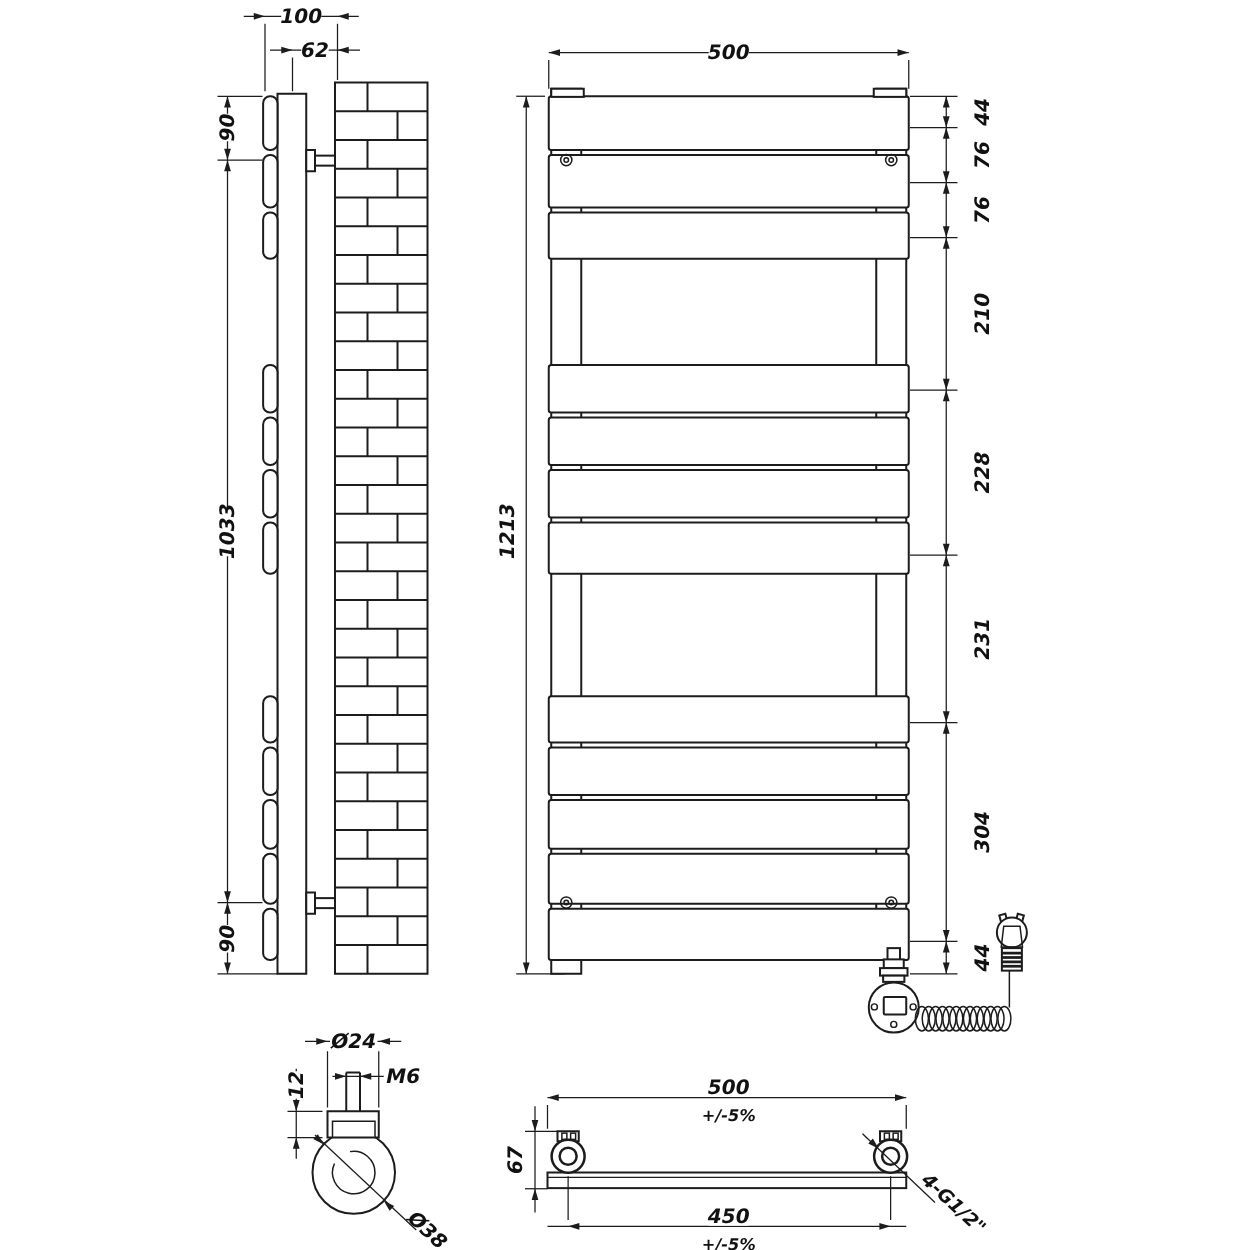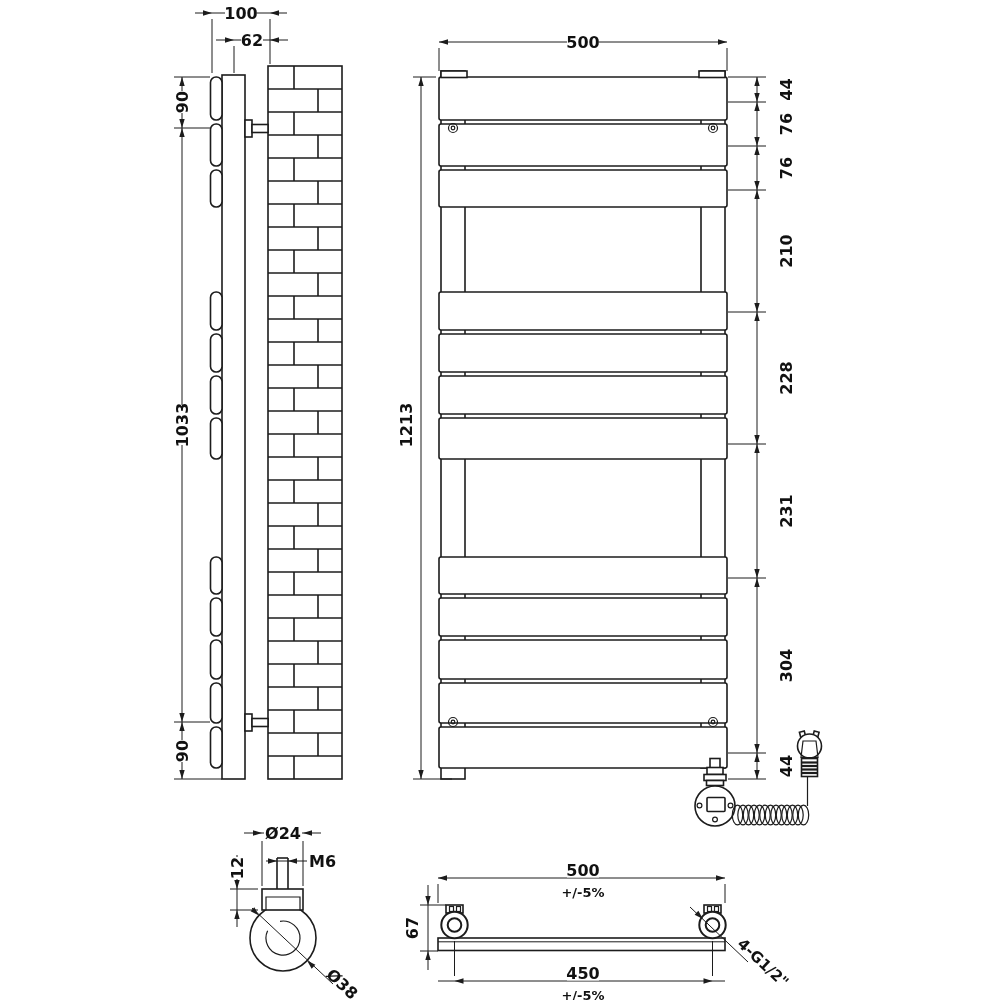"100" #stage { font-style: none -> italic }
